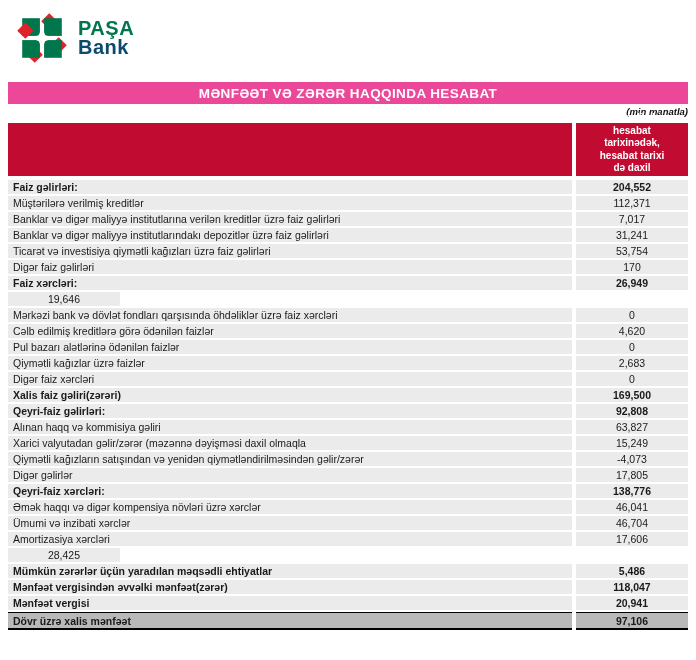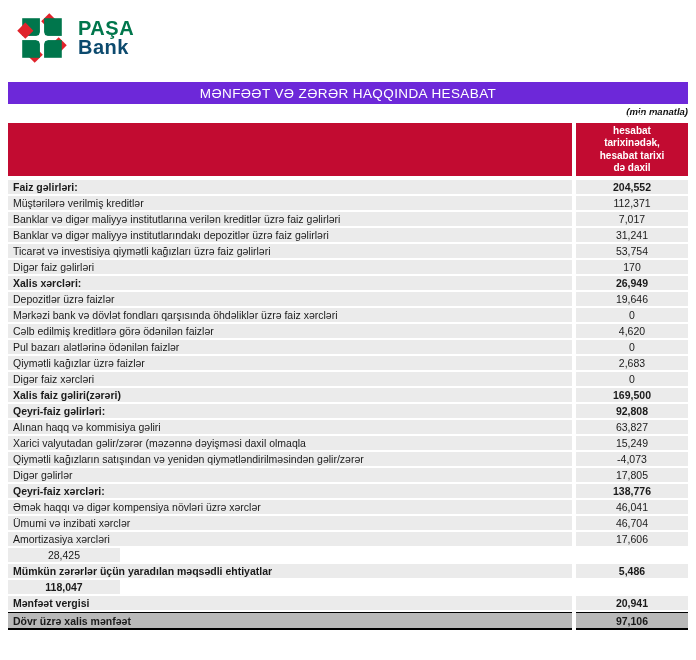"MƏNFƏƏT VƏ ZƏRƏR HAQQINDA HESABAT" .title-bar { background: #6d28d9 -> #ec4899; font-weight: normal -> bold }
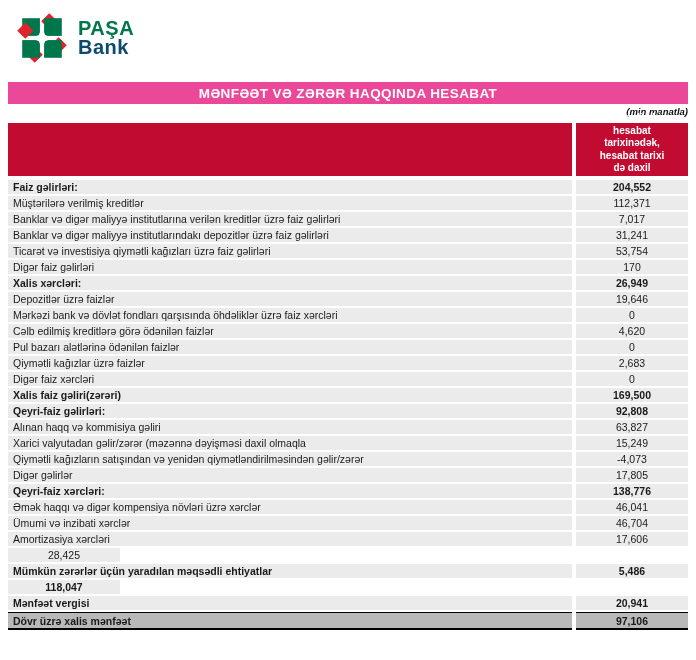"Xalis xərcləri:" div.cell { text: Xalis -> Faiz }
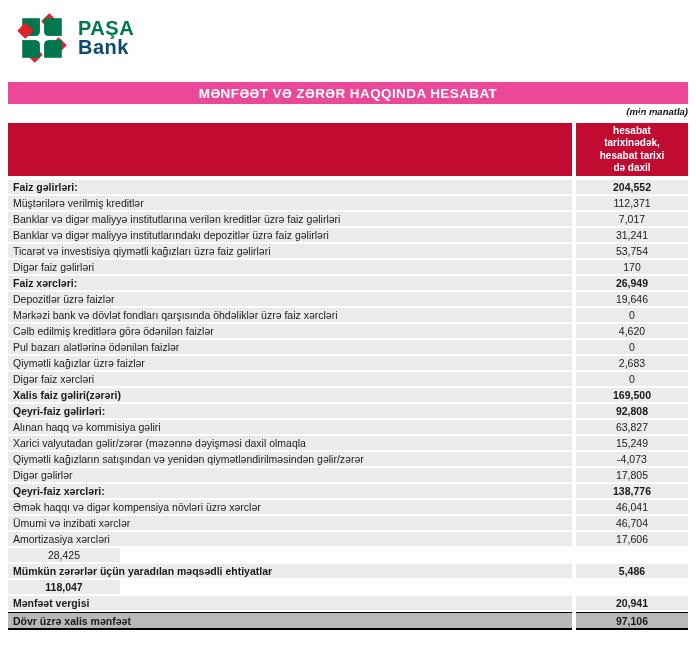"Depozitlər üzrə faizlər" div.cell { html: <div>Depozitlər üzrə faizlər</div> -> none }
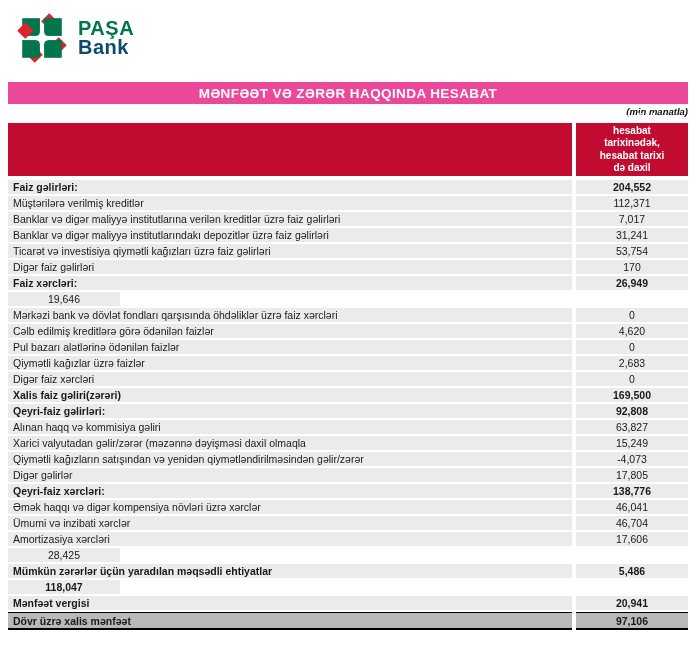"Mənfəət vergisindən əvvəlki" div.cell { html: none -> <div>Mənfəət vergisindən əvvəlki mənfəət(zərər)</div> }
